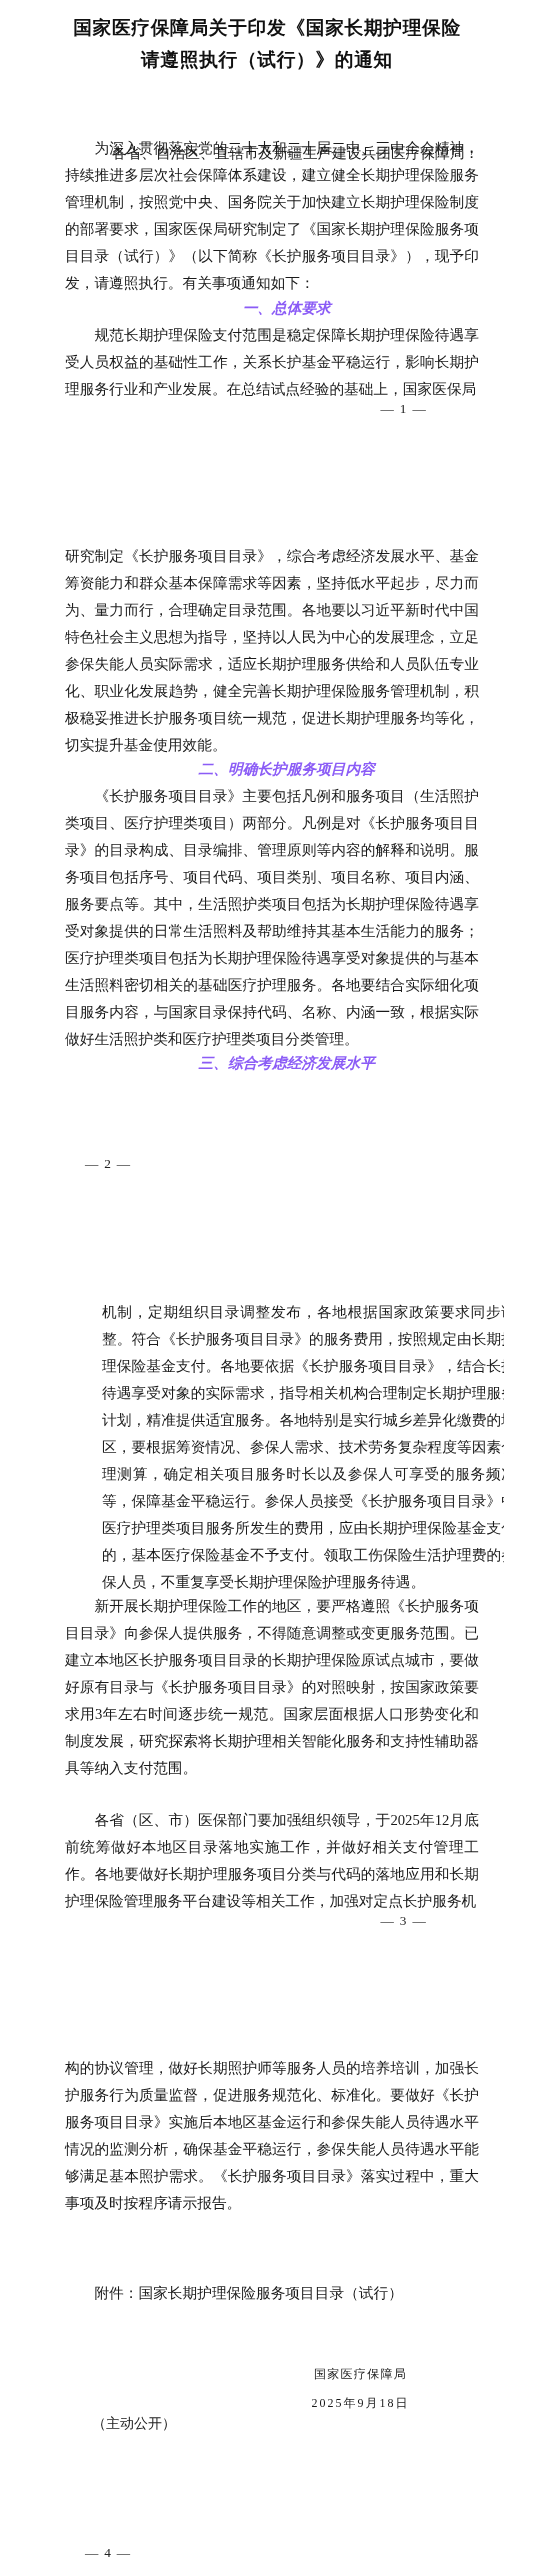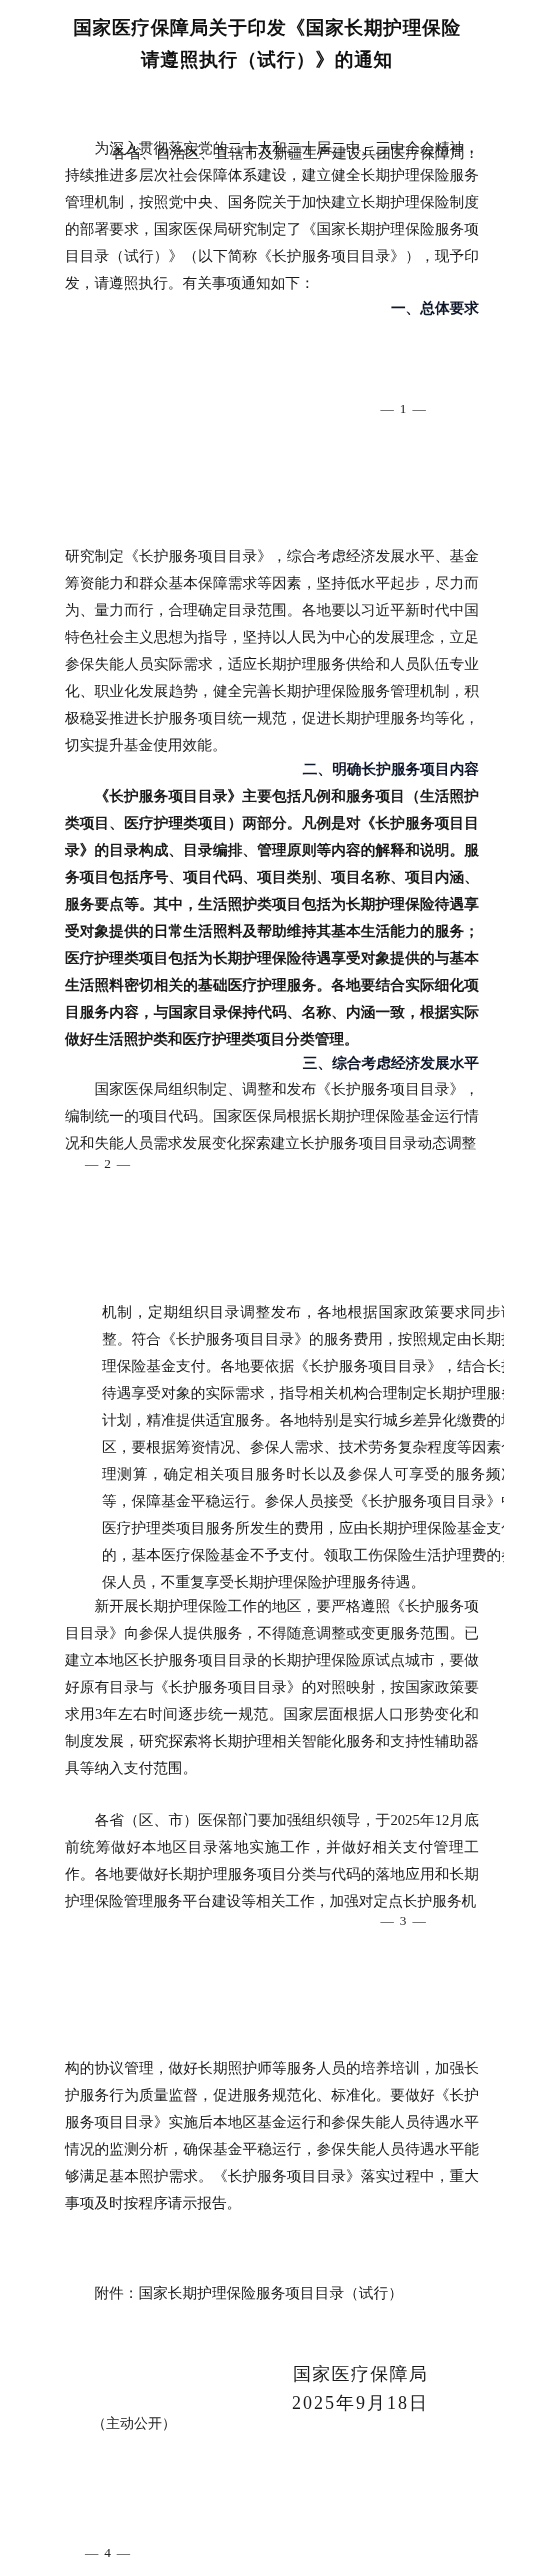"一、总体要求" .heading { color: #0f172a -> #8b5cf6; font-style: none -> italic; text-align: right -> center }
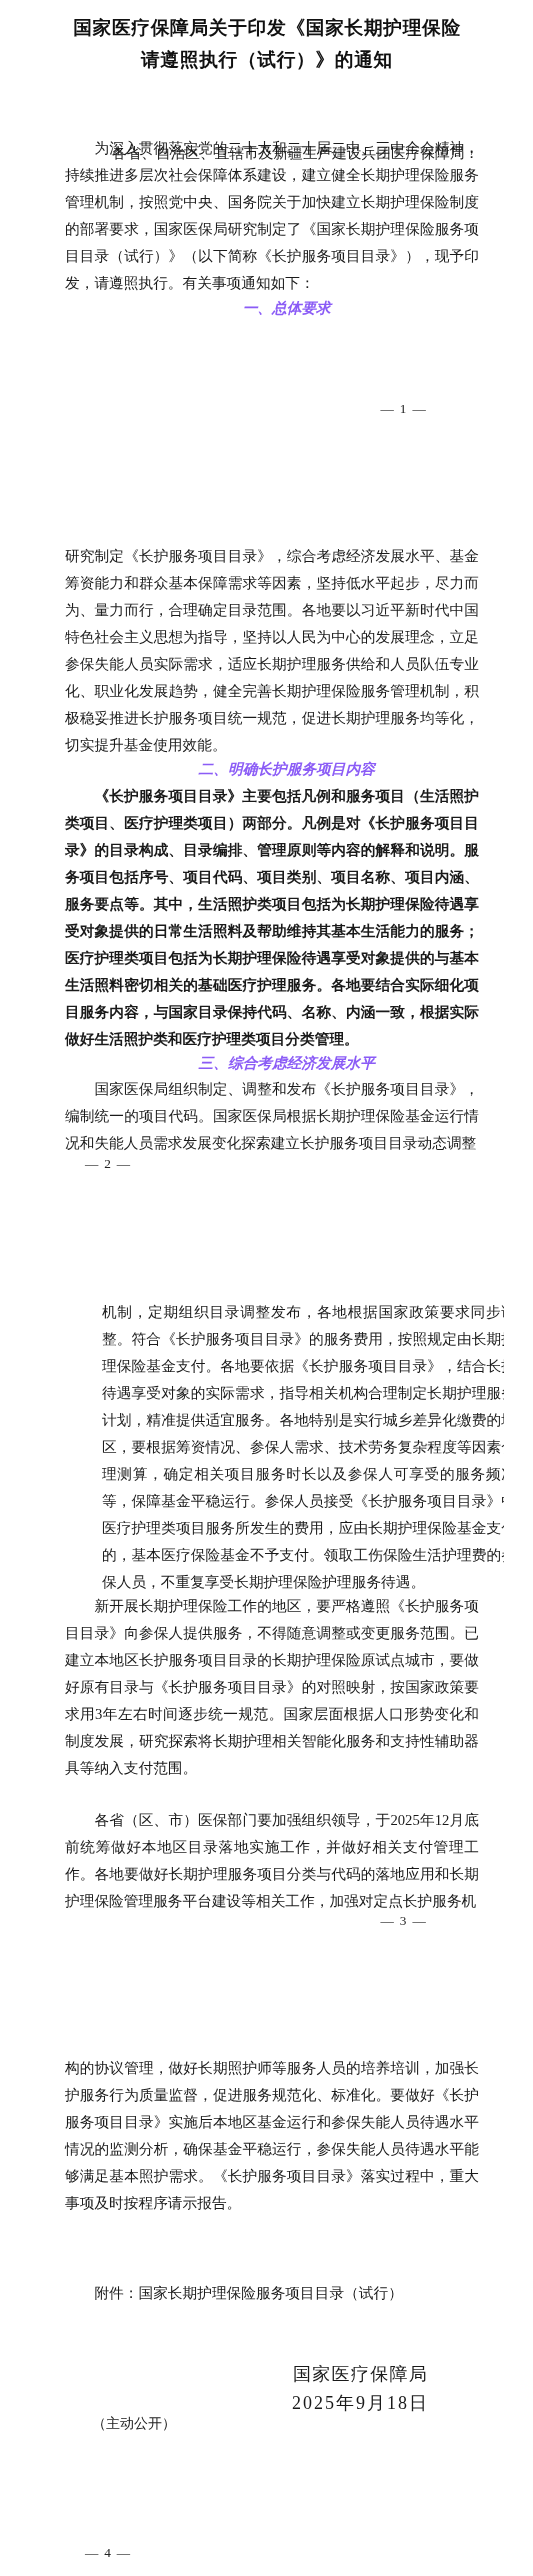"规范长期护理保险支付范围是稳定保障长期护理保险待遇享受人员权益的基础性工作，关系" div.para { html: none -> <div>规范长期护理保险支付范围是稳定保障长期护理保险待遇享受人员权益的基础性工作，关系长护基金平稳运行，影响长期护理服务行业和产业发展。在总结试点经验的基础上，国家医保局</div> }
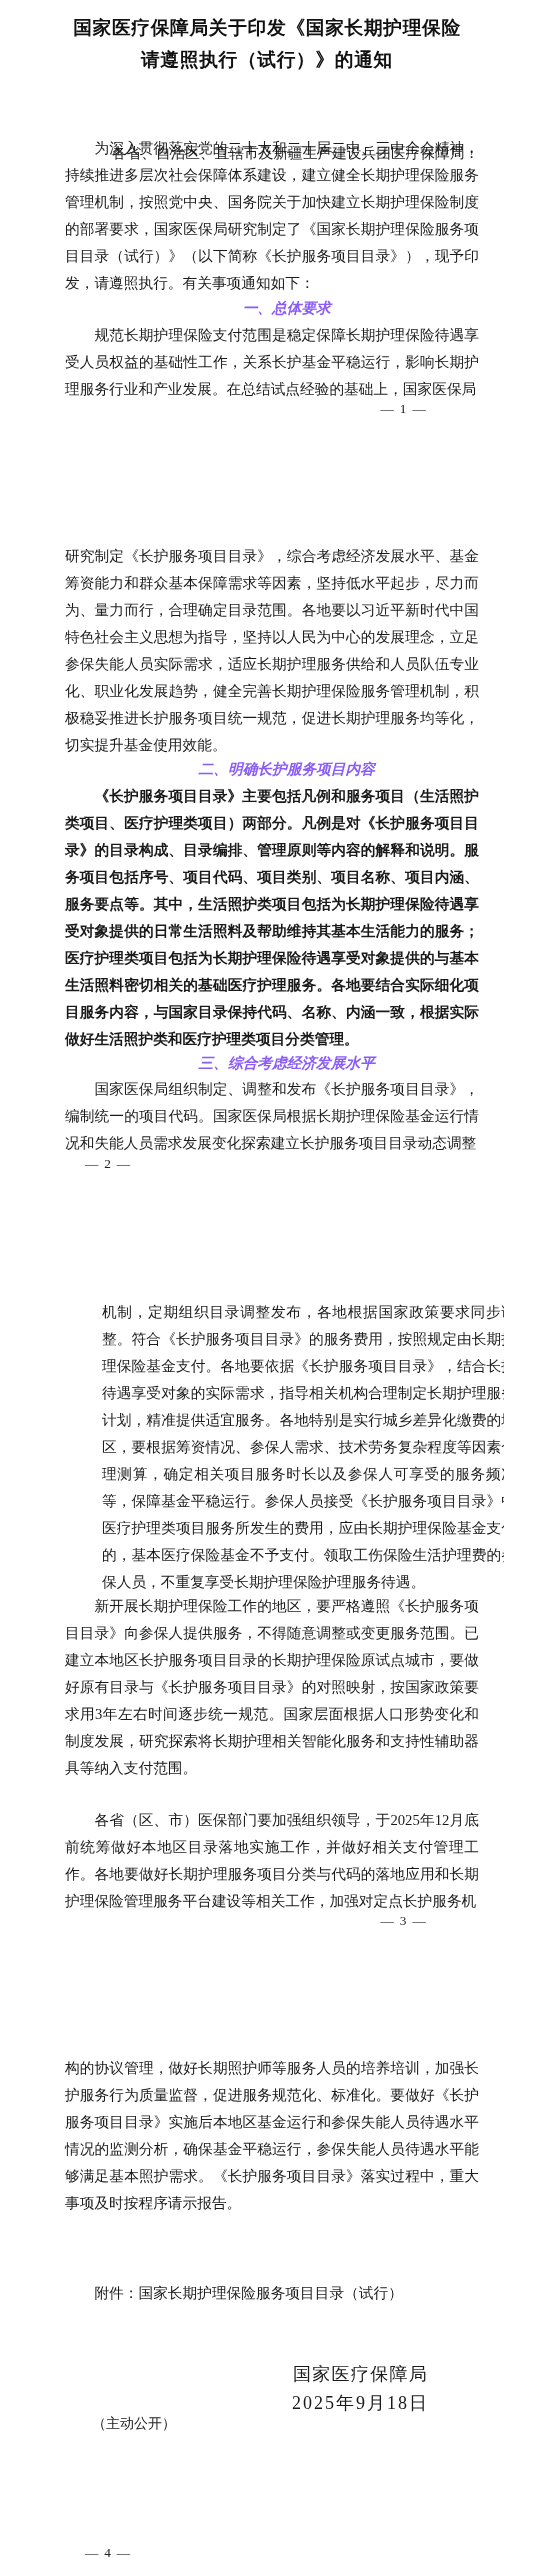"《长护服务项目目录》主要包括凡例和服务项目（生活照护类项目、医疗护理类项目）两部" #para-2 { font-weight: bold -> none }
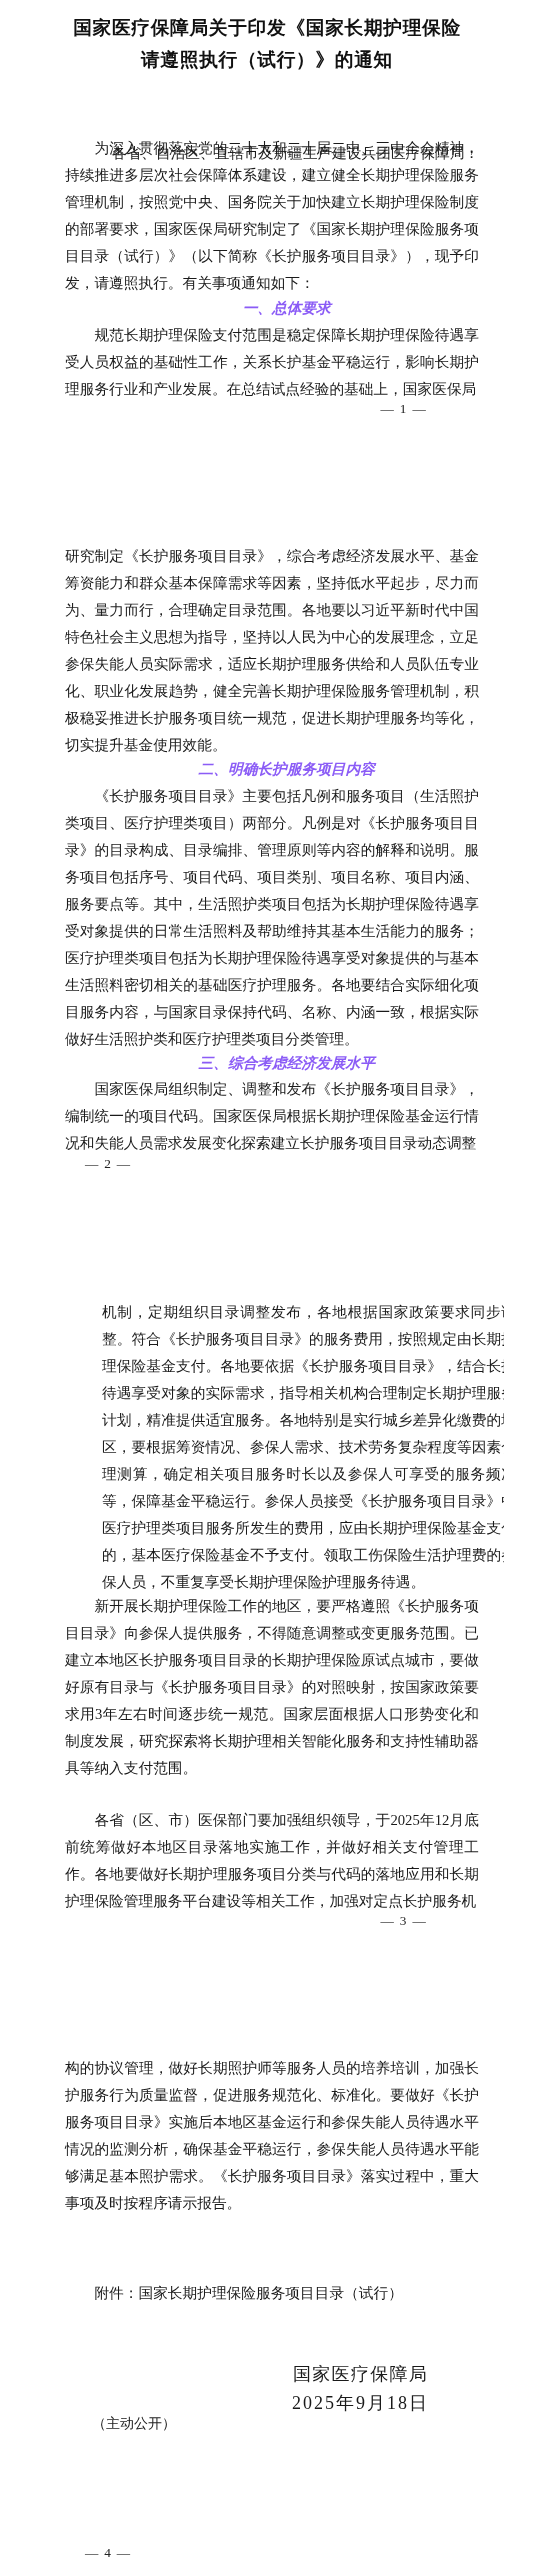"国家医保局组织制定、调整和发布《长护服务项目目录》，编制统一的项目代码。国家医保" div.para { html: <div>国家医保局组织制定、调整和发布《长护服务项目目录》，编制统一的项目代码。国家医保局根据长期护理保险基金运行情况和失能人员需求发展变化探索建立长护服务项目目录动态调整</div> -> none }
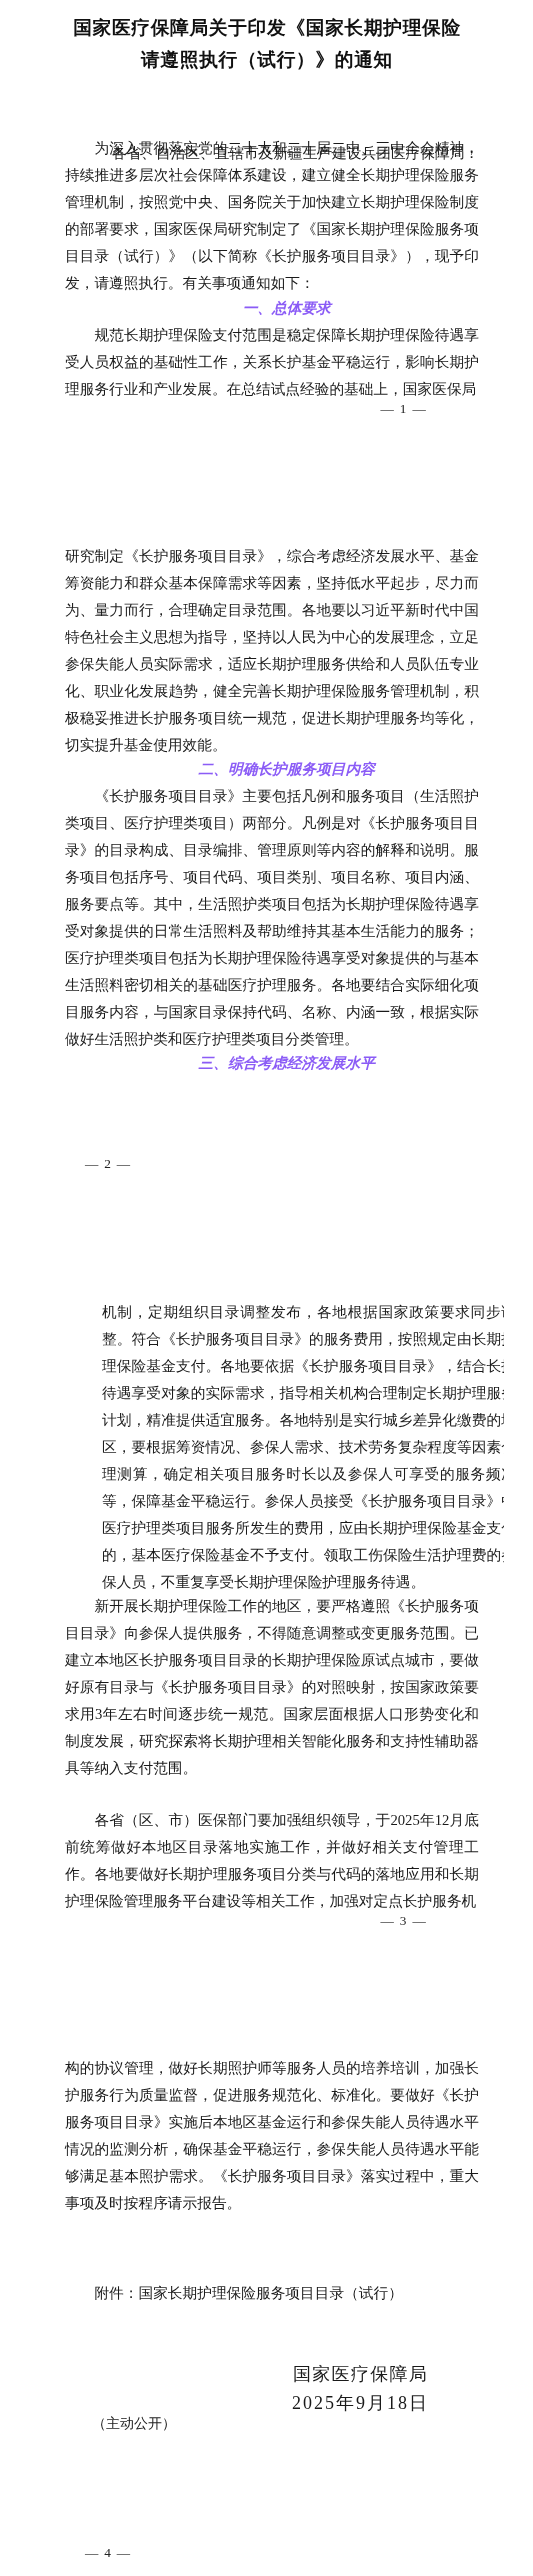"国家医疗保障局" .sigblock { font-size: 18px -> 12px }
